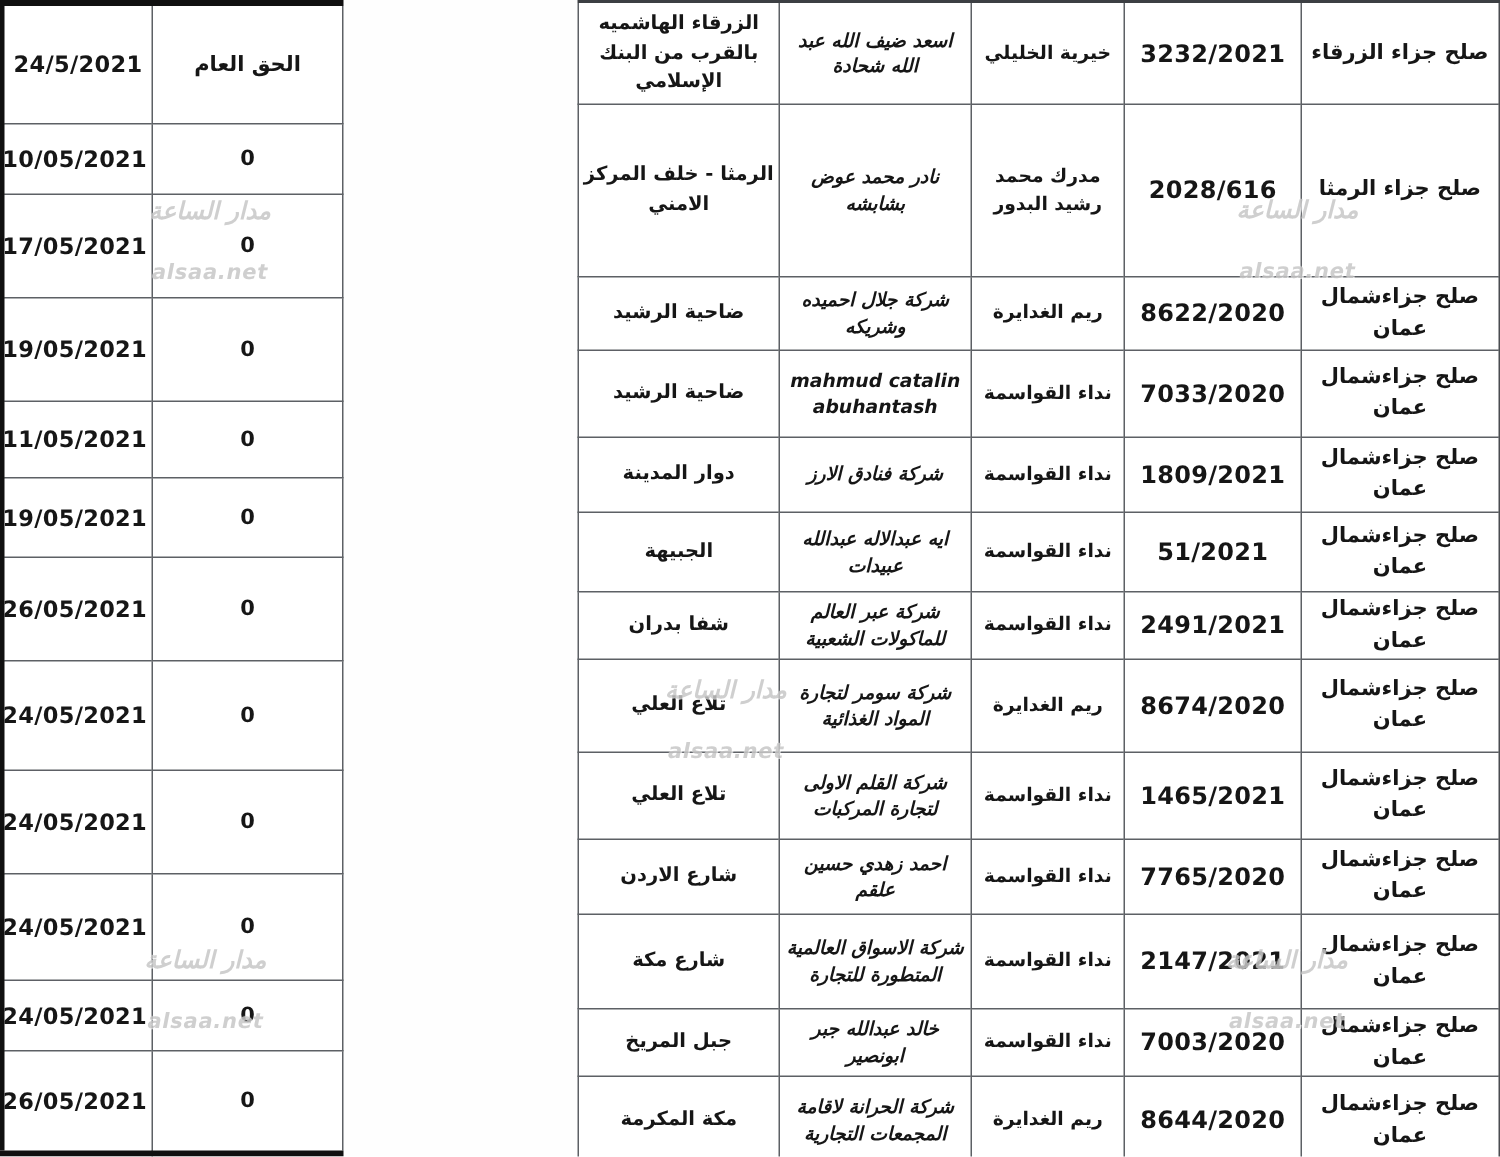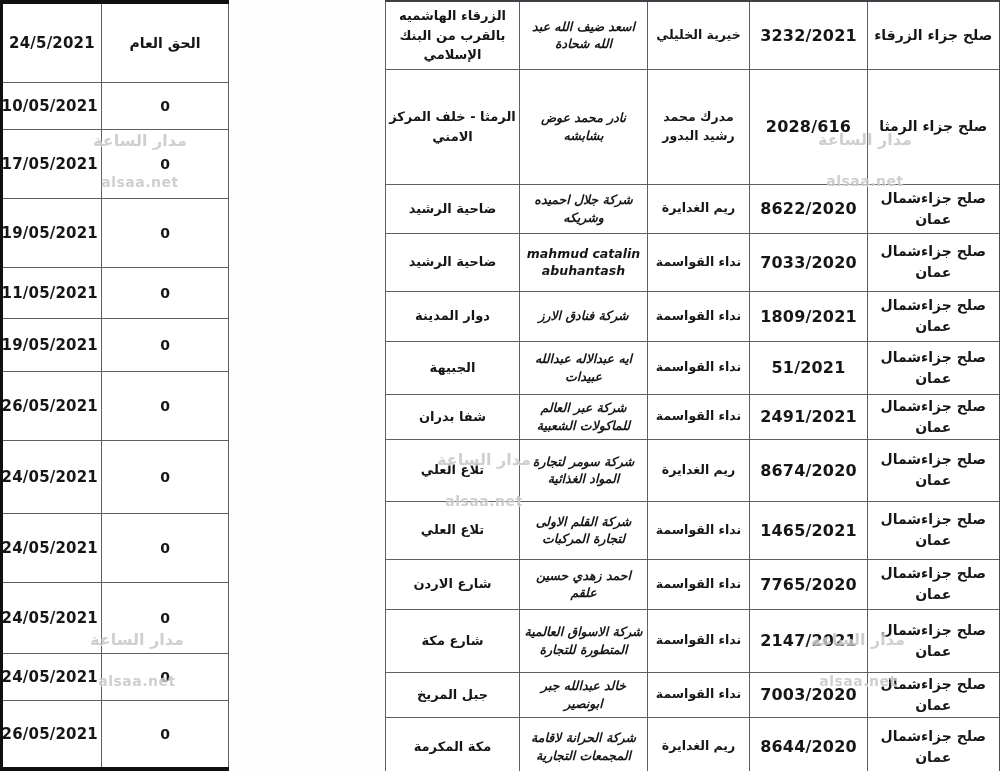"مدار الساعة" .wm { font-style: none -> italic }
